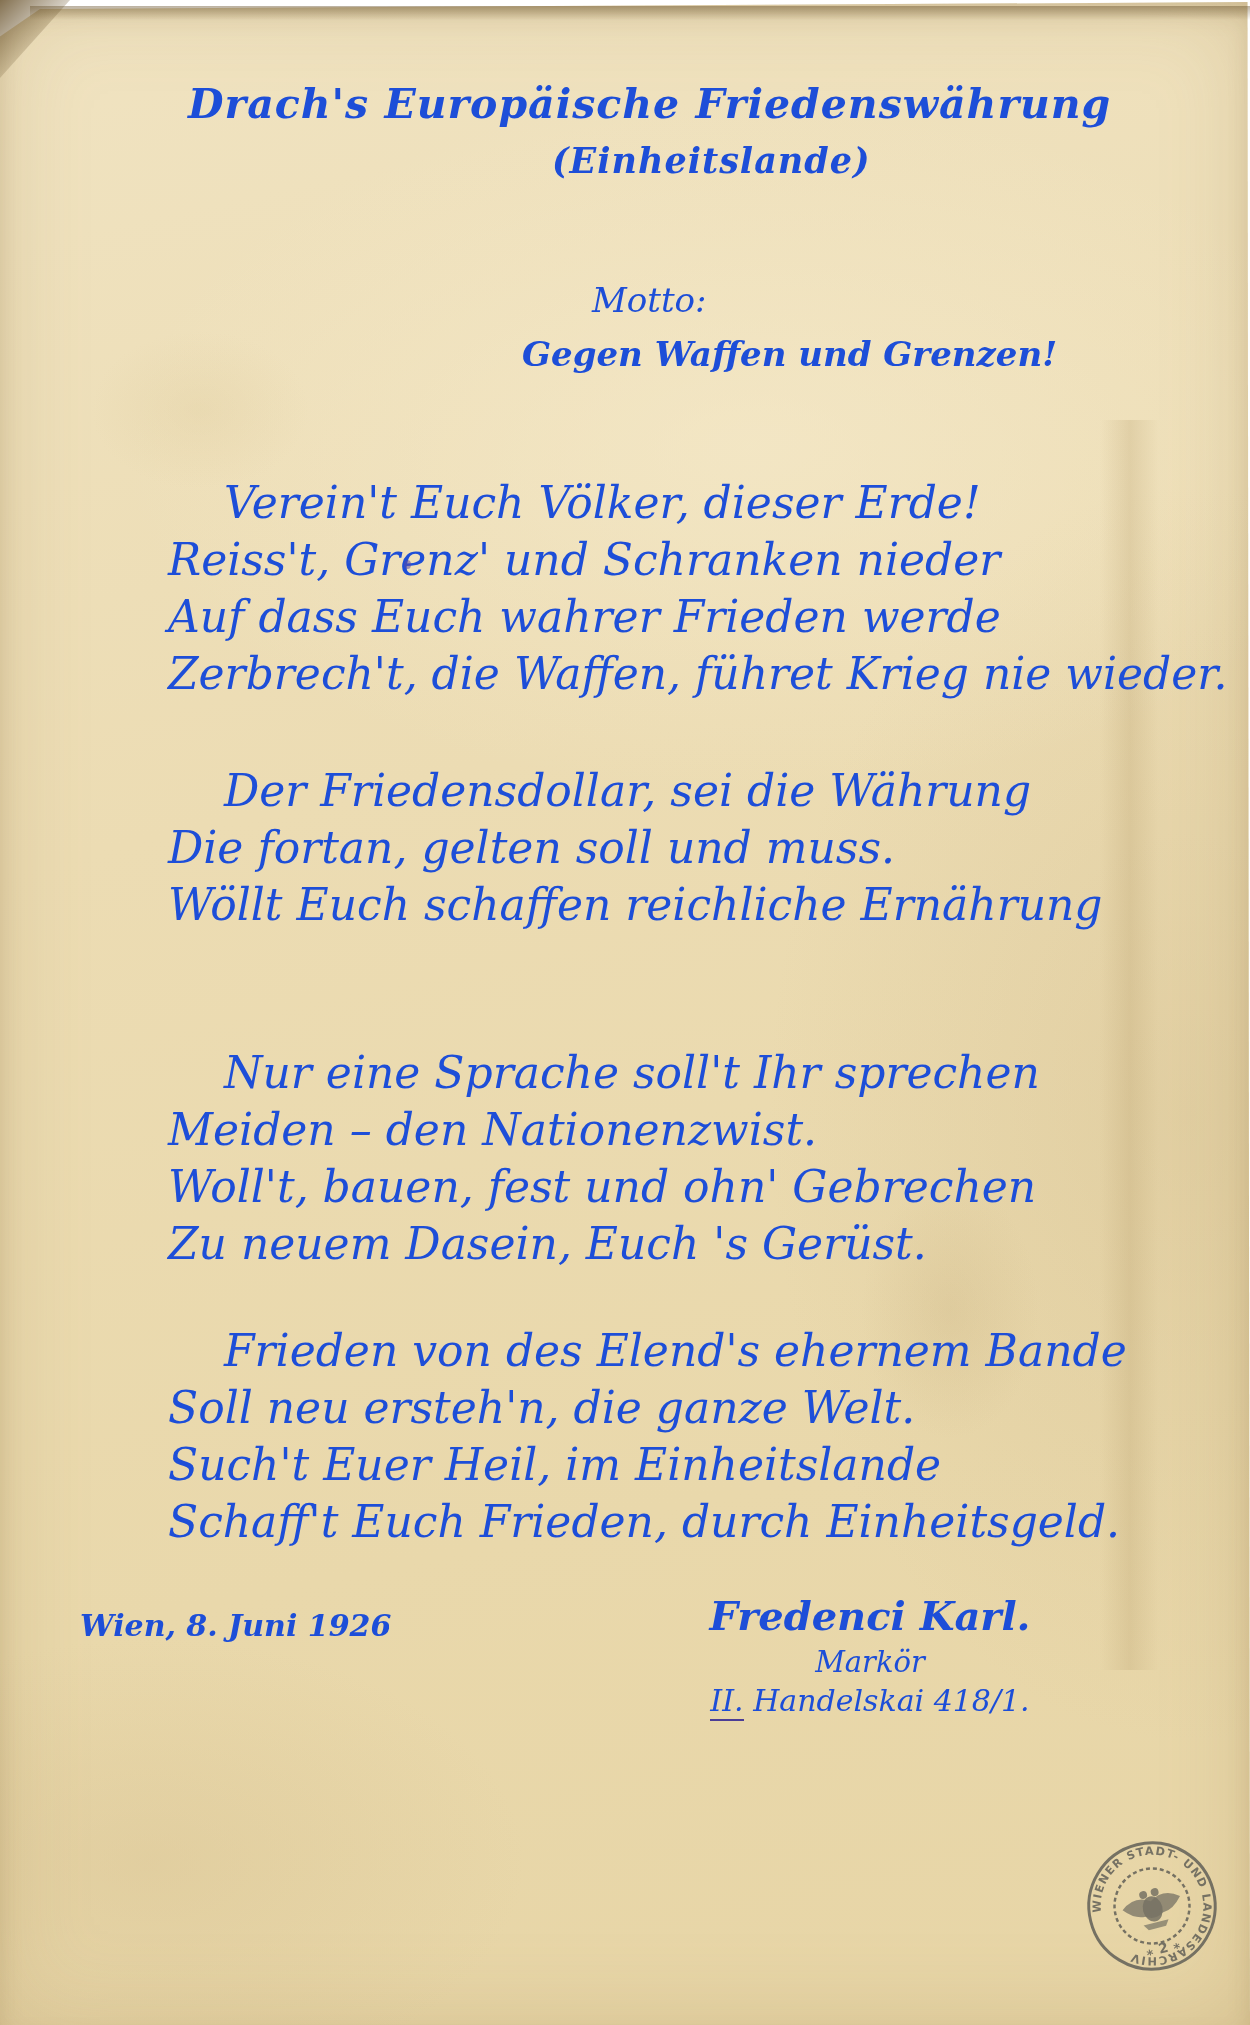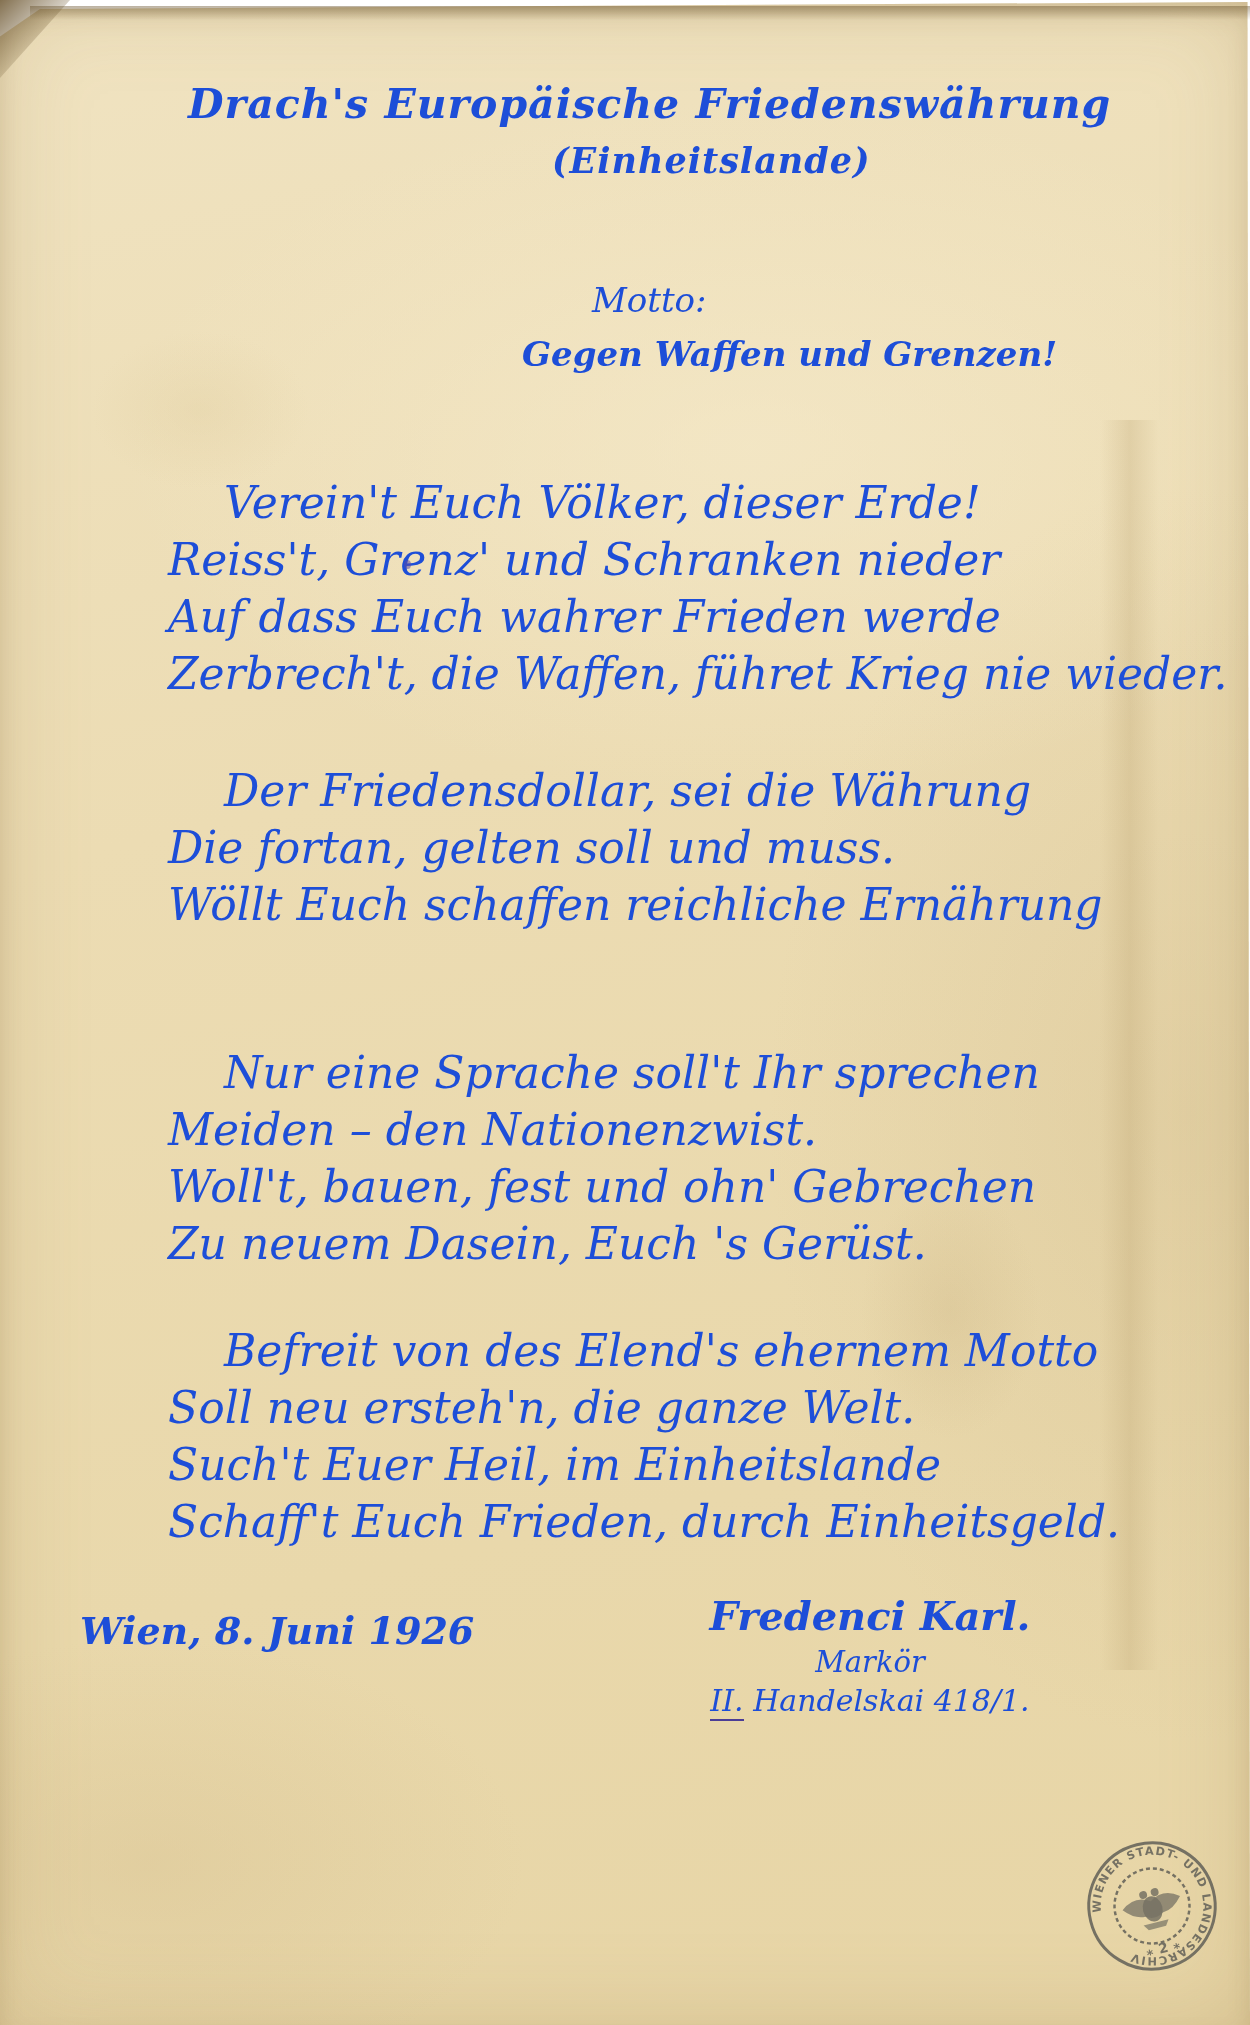"Befreit von des Elend's ehernem" span.line { text: Befreit von des Elend's ehernem Motto -> Frieden von des Elend's ehernem Bande }
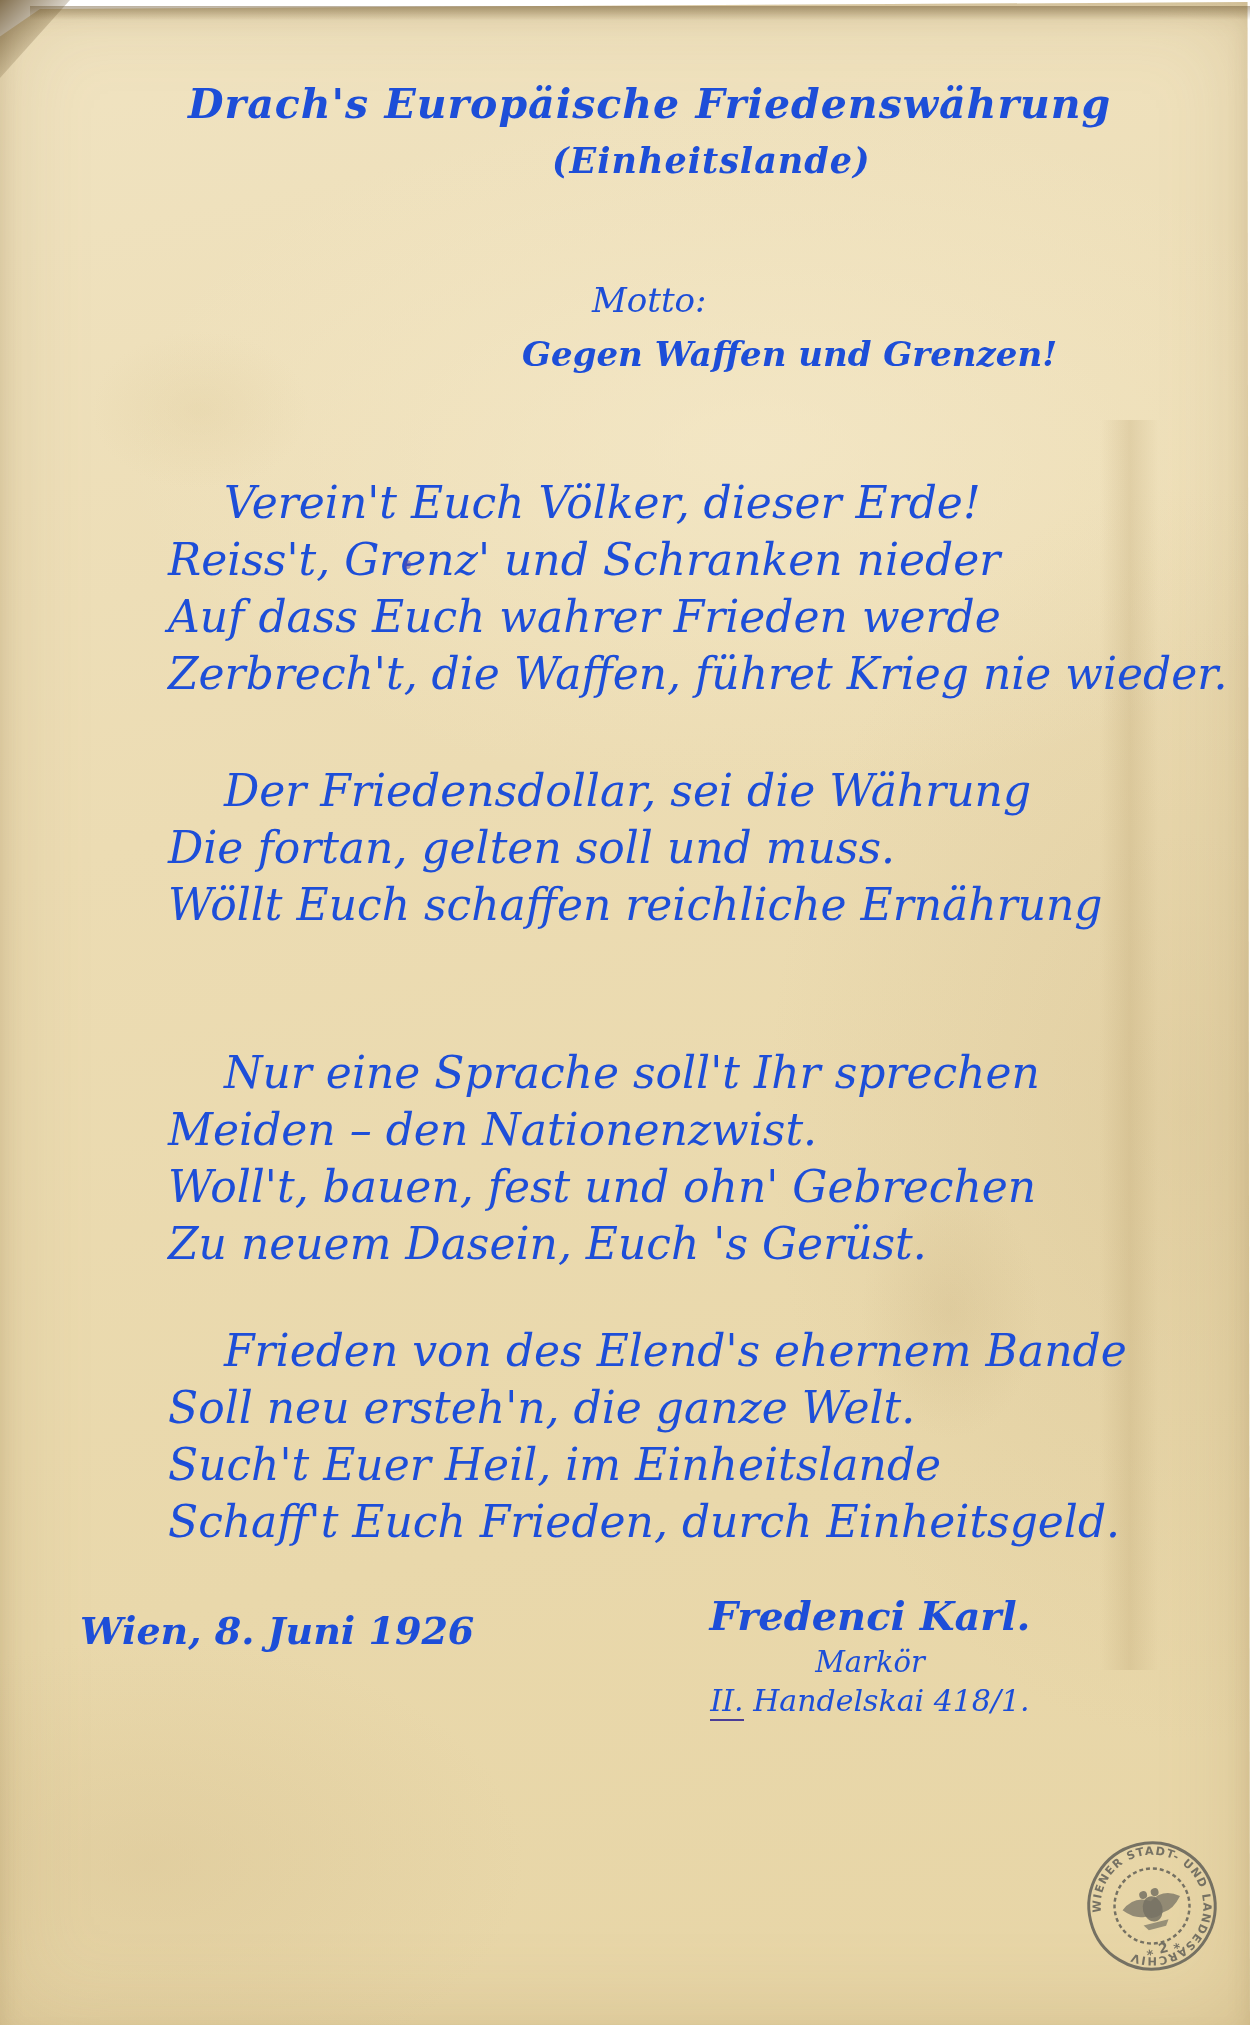"Wien, 8. Juni 1926" .dateline { font-size: 38px -> 30px }
